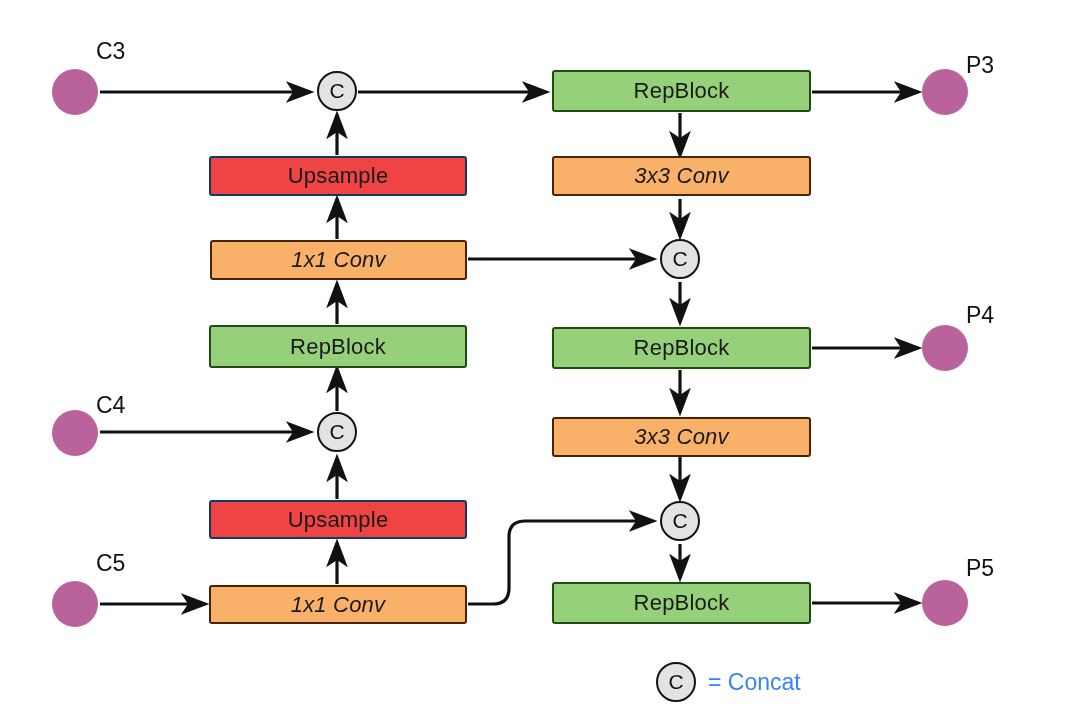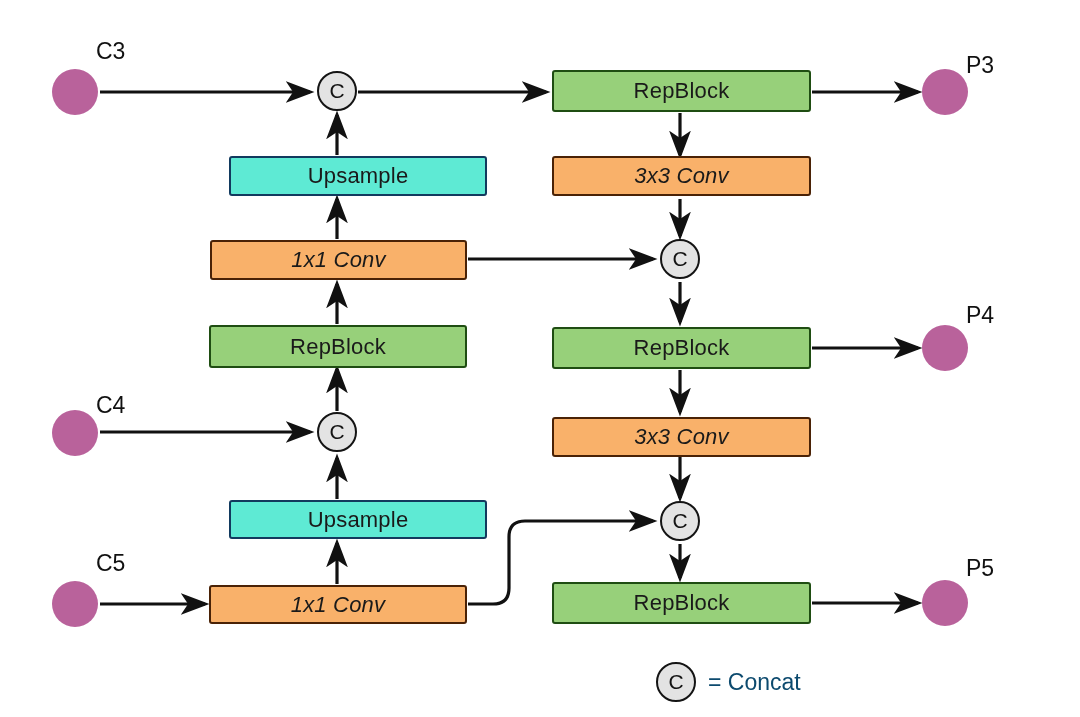"Upsample" .node.blue { background: #5eead4 -> #ef4444; margin-left: 20px -> none }
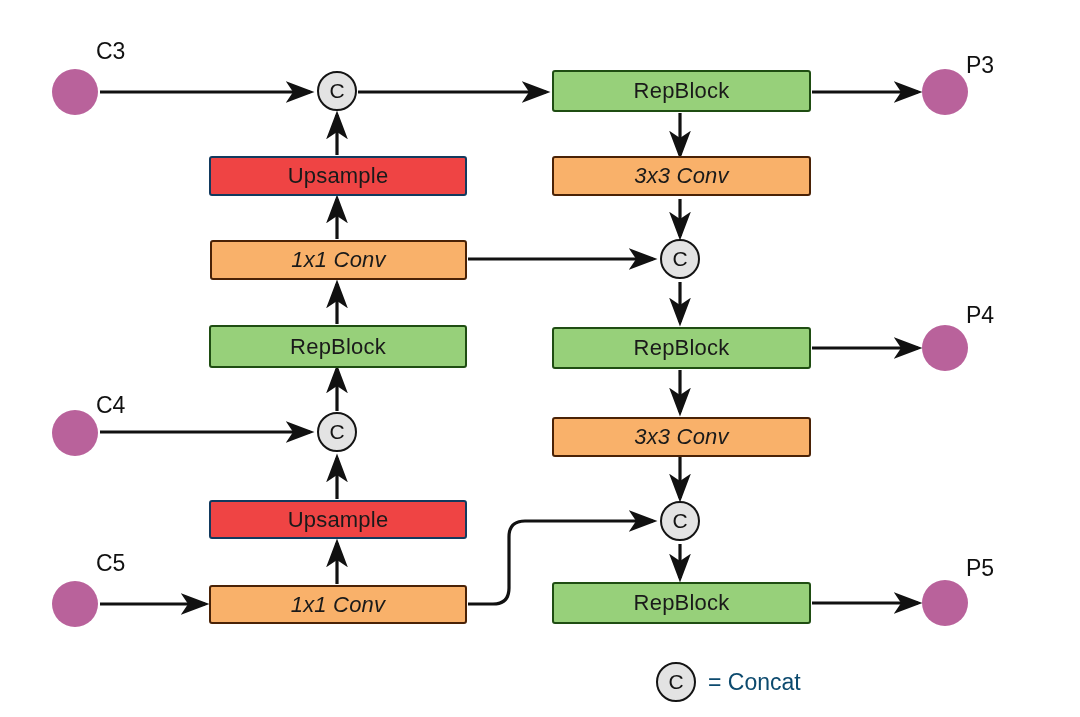"= Concat" .legend-text { color: #0c4a6e -> #3b82f6 }
